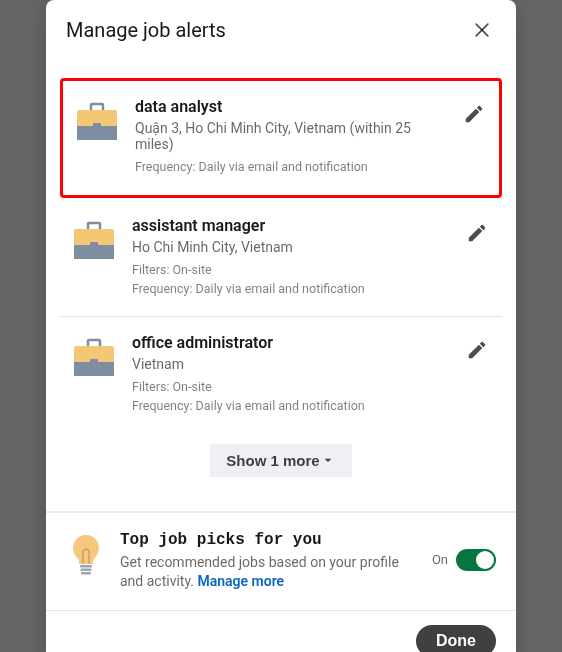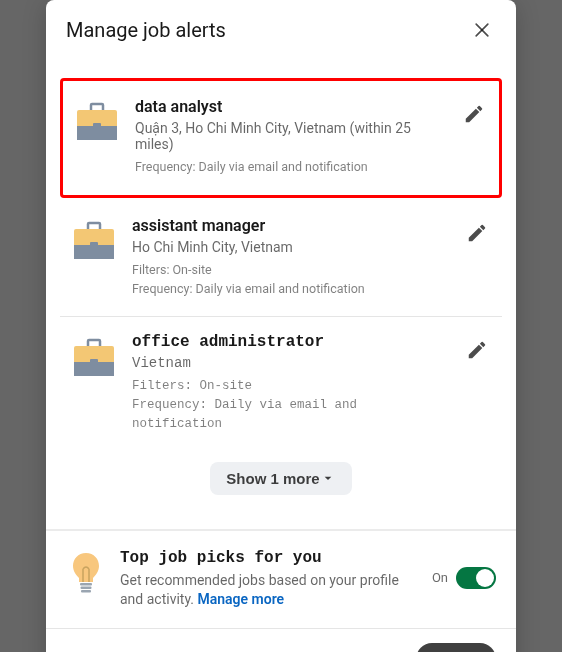"office administrator" div.alert-item { font-family: Liberation Mono, monospace -> none }
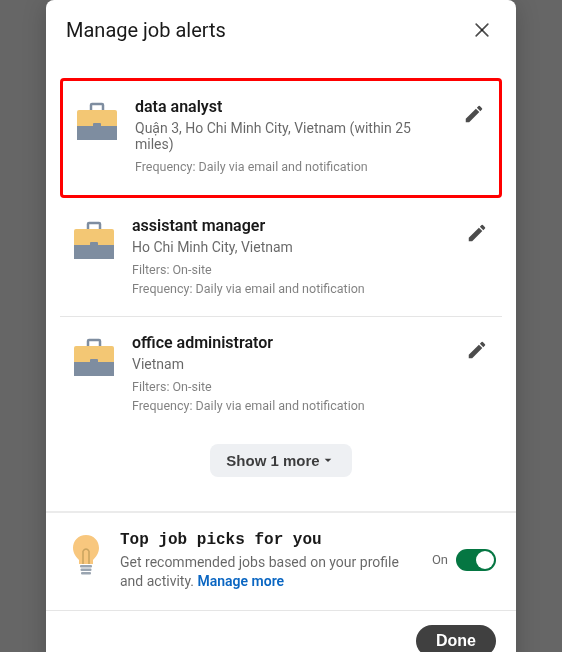"Show 1 more" .show-more-btn { border-radius: 8px -> 0 }
